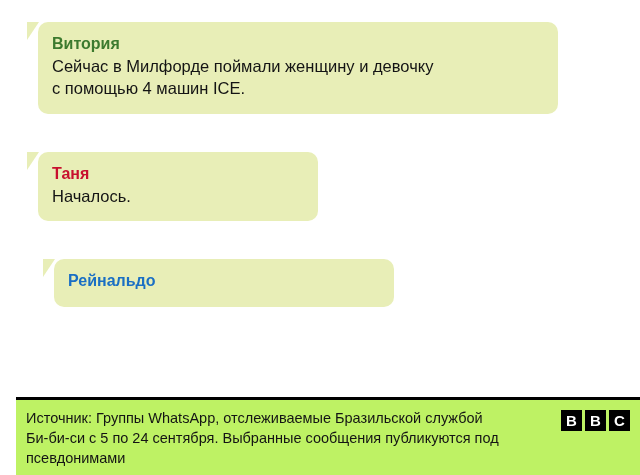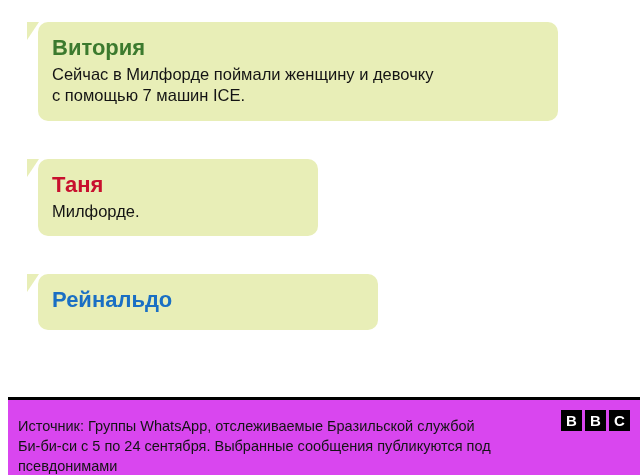"Витория" .sender { font-size: 22px -> 16px }
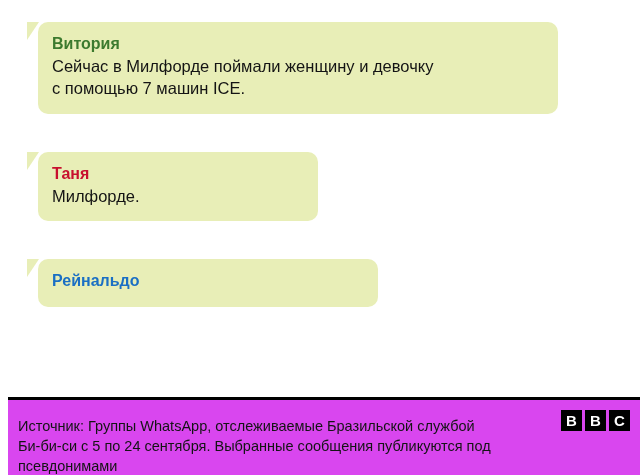"Сейчас в Милфорде поймали женщину" div.text { text: 7 -> 4 }
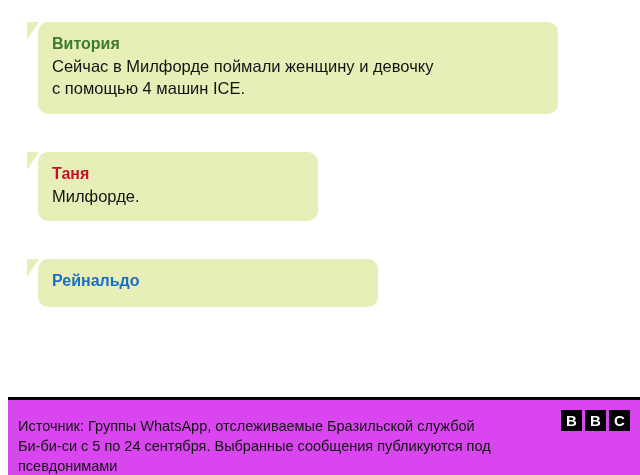"Милфорде." div.text { text: Милфорде -> Началось }
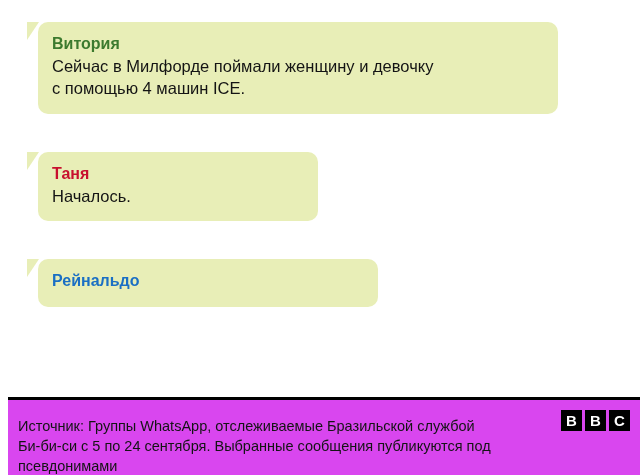"Рейнальдо" .bubble-3 { margin-left: none -> 16px }
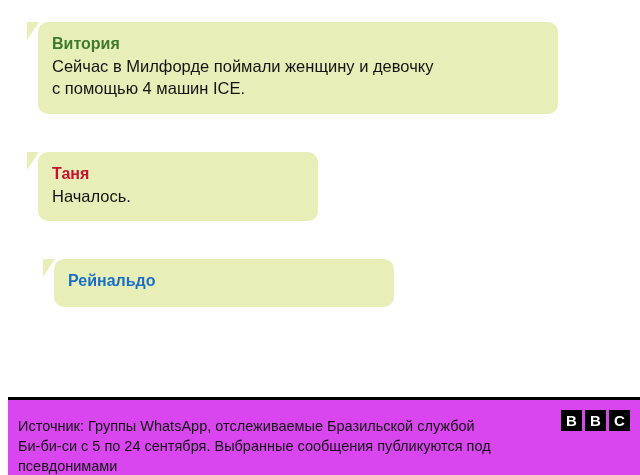"Источник: Группы WhatsApp, отслеживаемые" .footer { background: #d946ef -> #bef264; left: 8px -> 16px; padding: 16px 10px 0 10px -> 8px 10px 0 10px }
